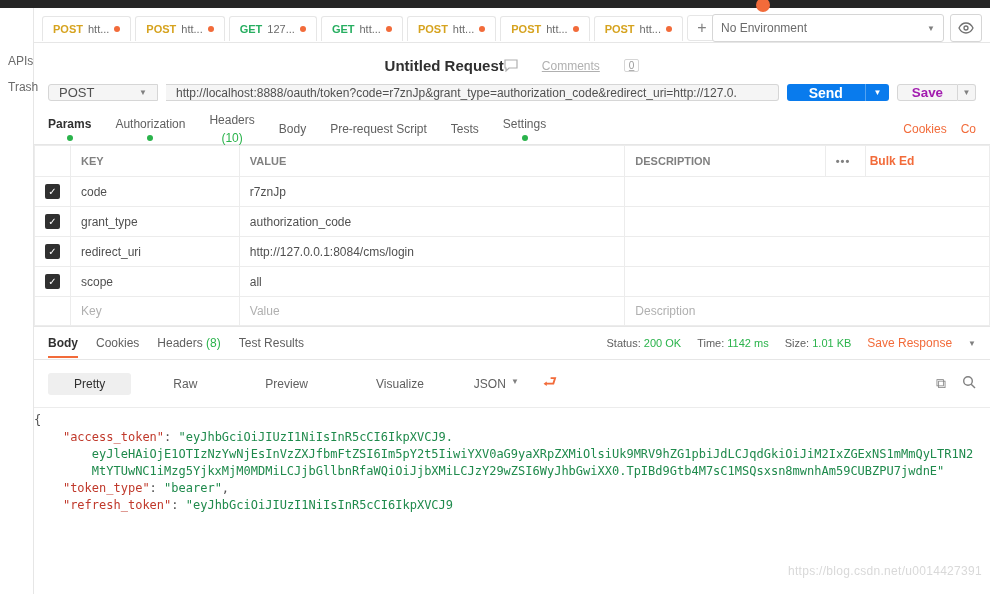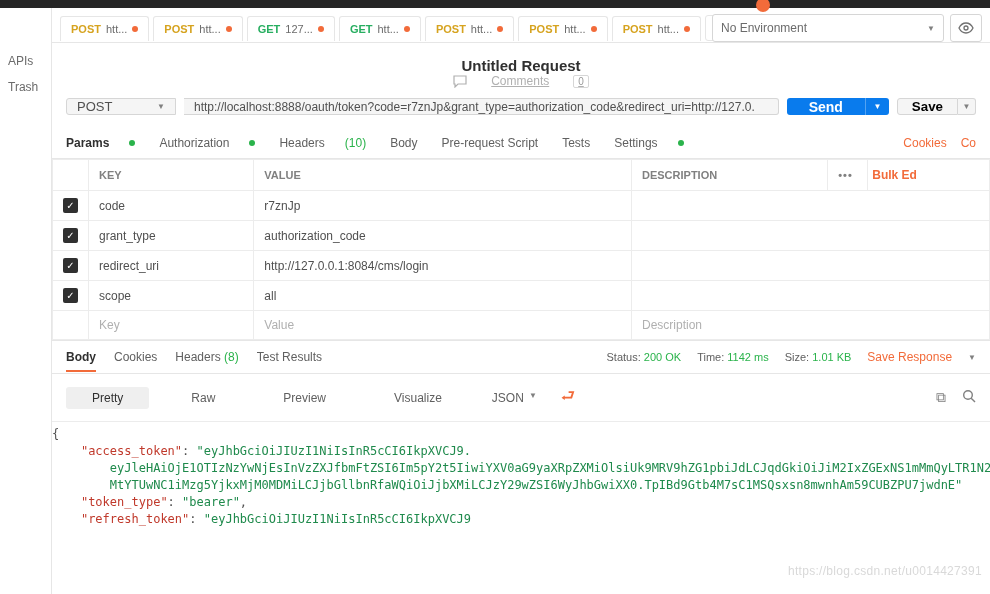"APIs" .left-rail { width: 52px -> 34px }
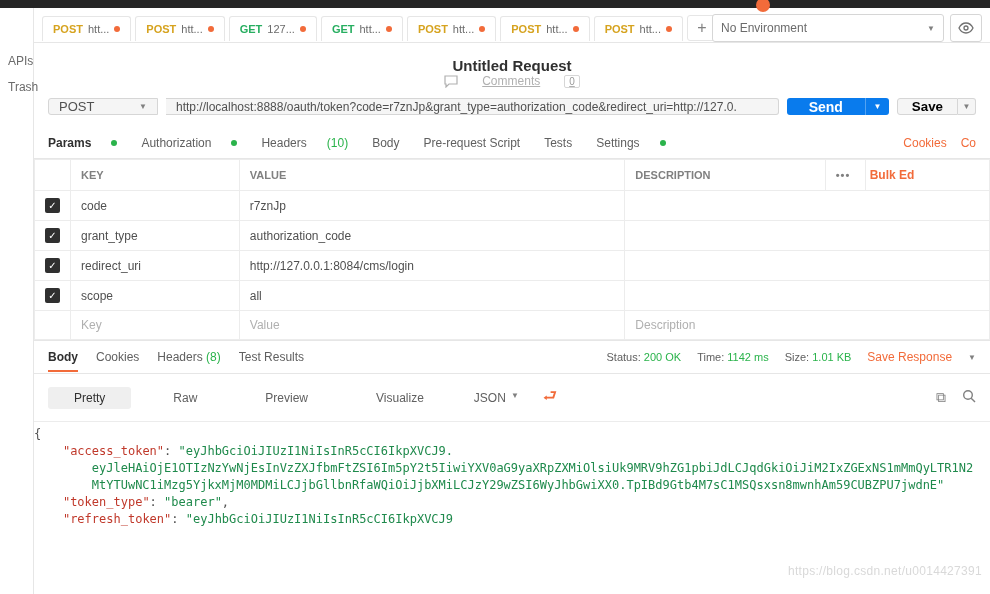"Untitled Request" .req-name-row { flex-direction: column -> none; justify-content: flex-end -> center }
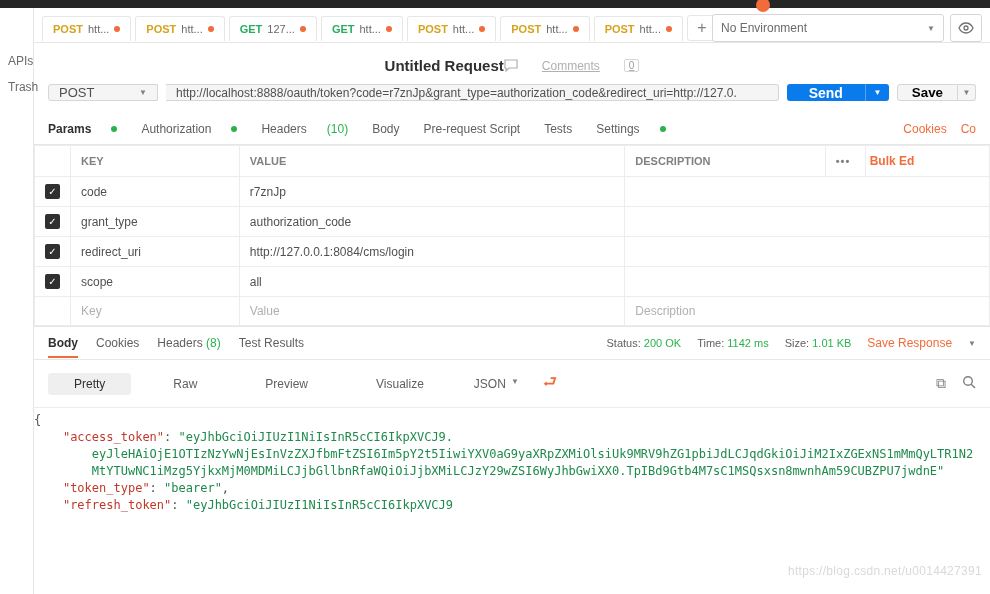"Save" .save-btn { color: #000000 -> #a21caf }
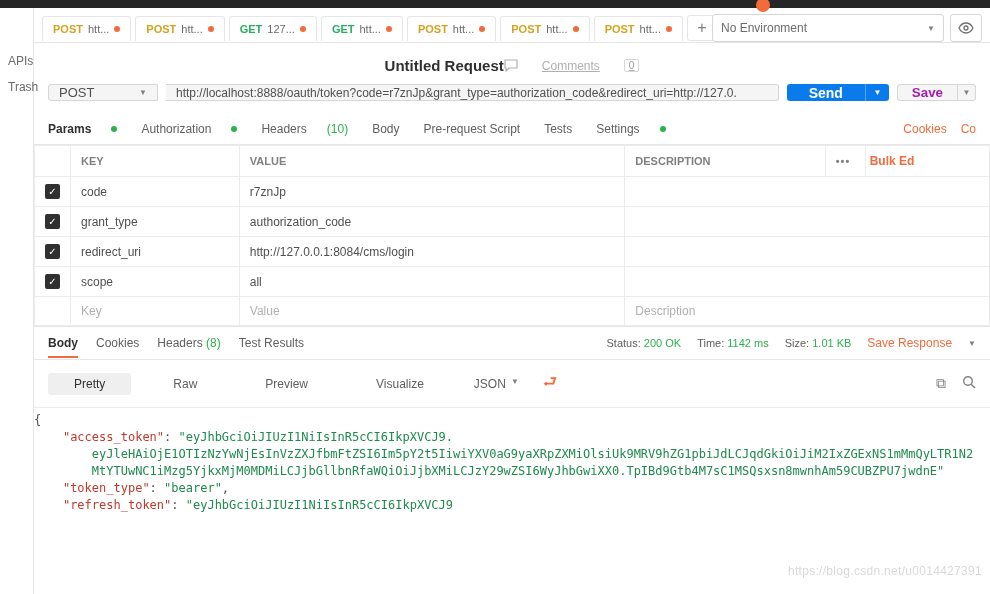"Params" .req-subtabs .st { flex-direction: none -> column; gap: 20px -> 4px }
